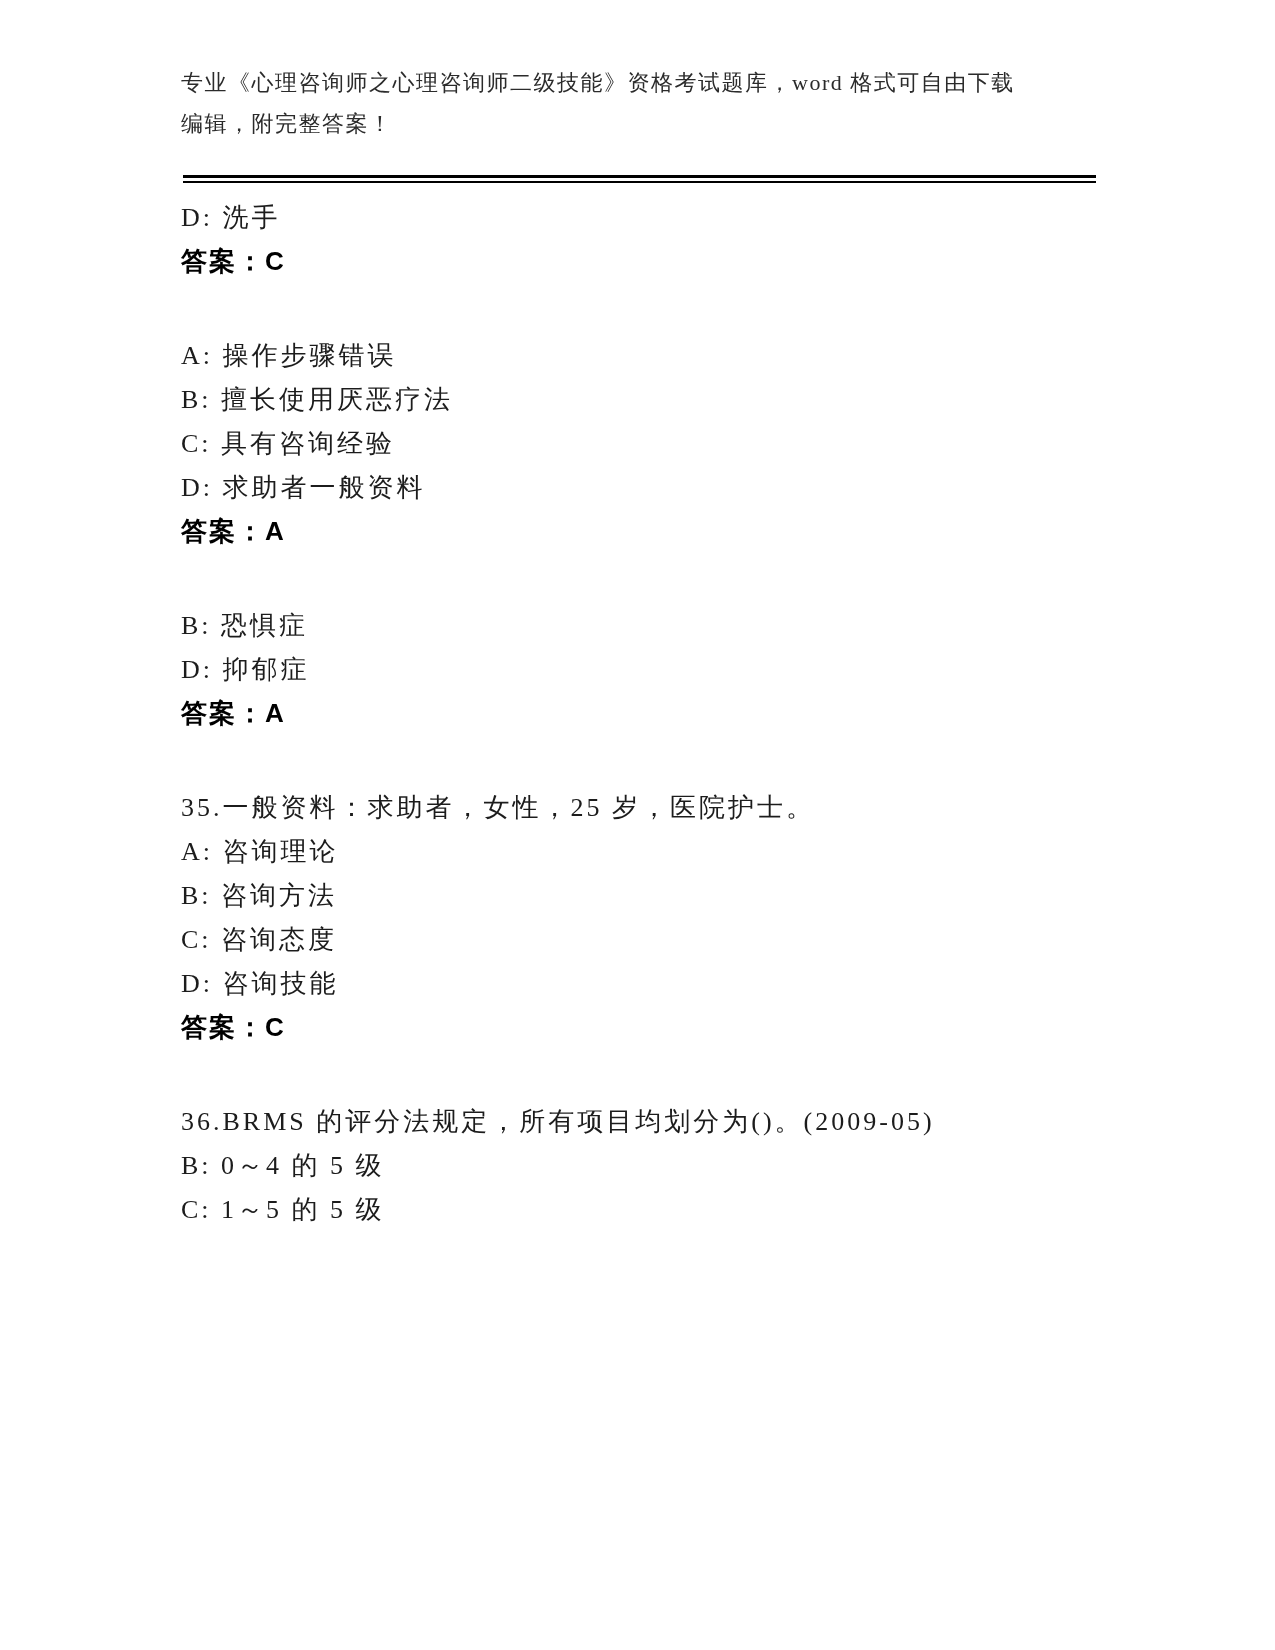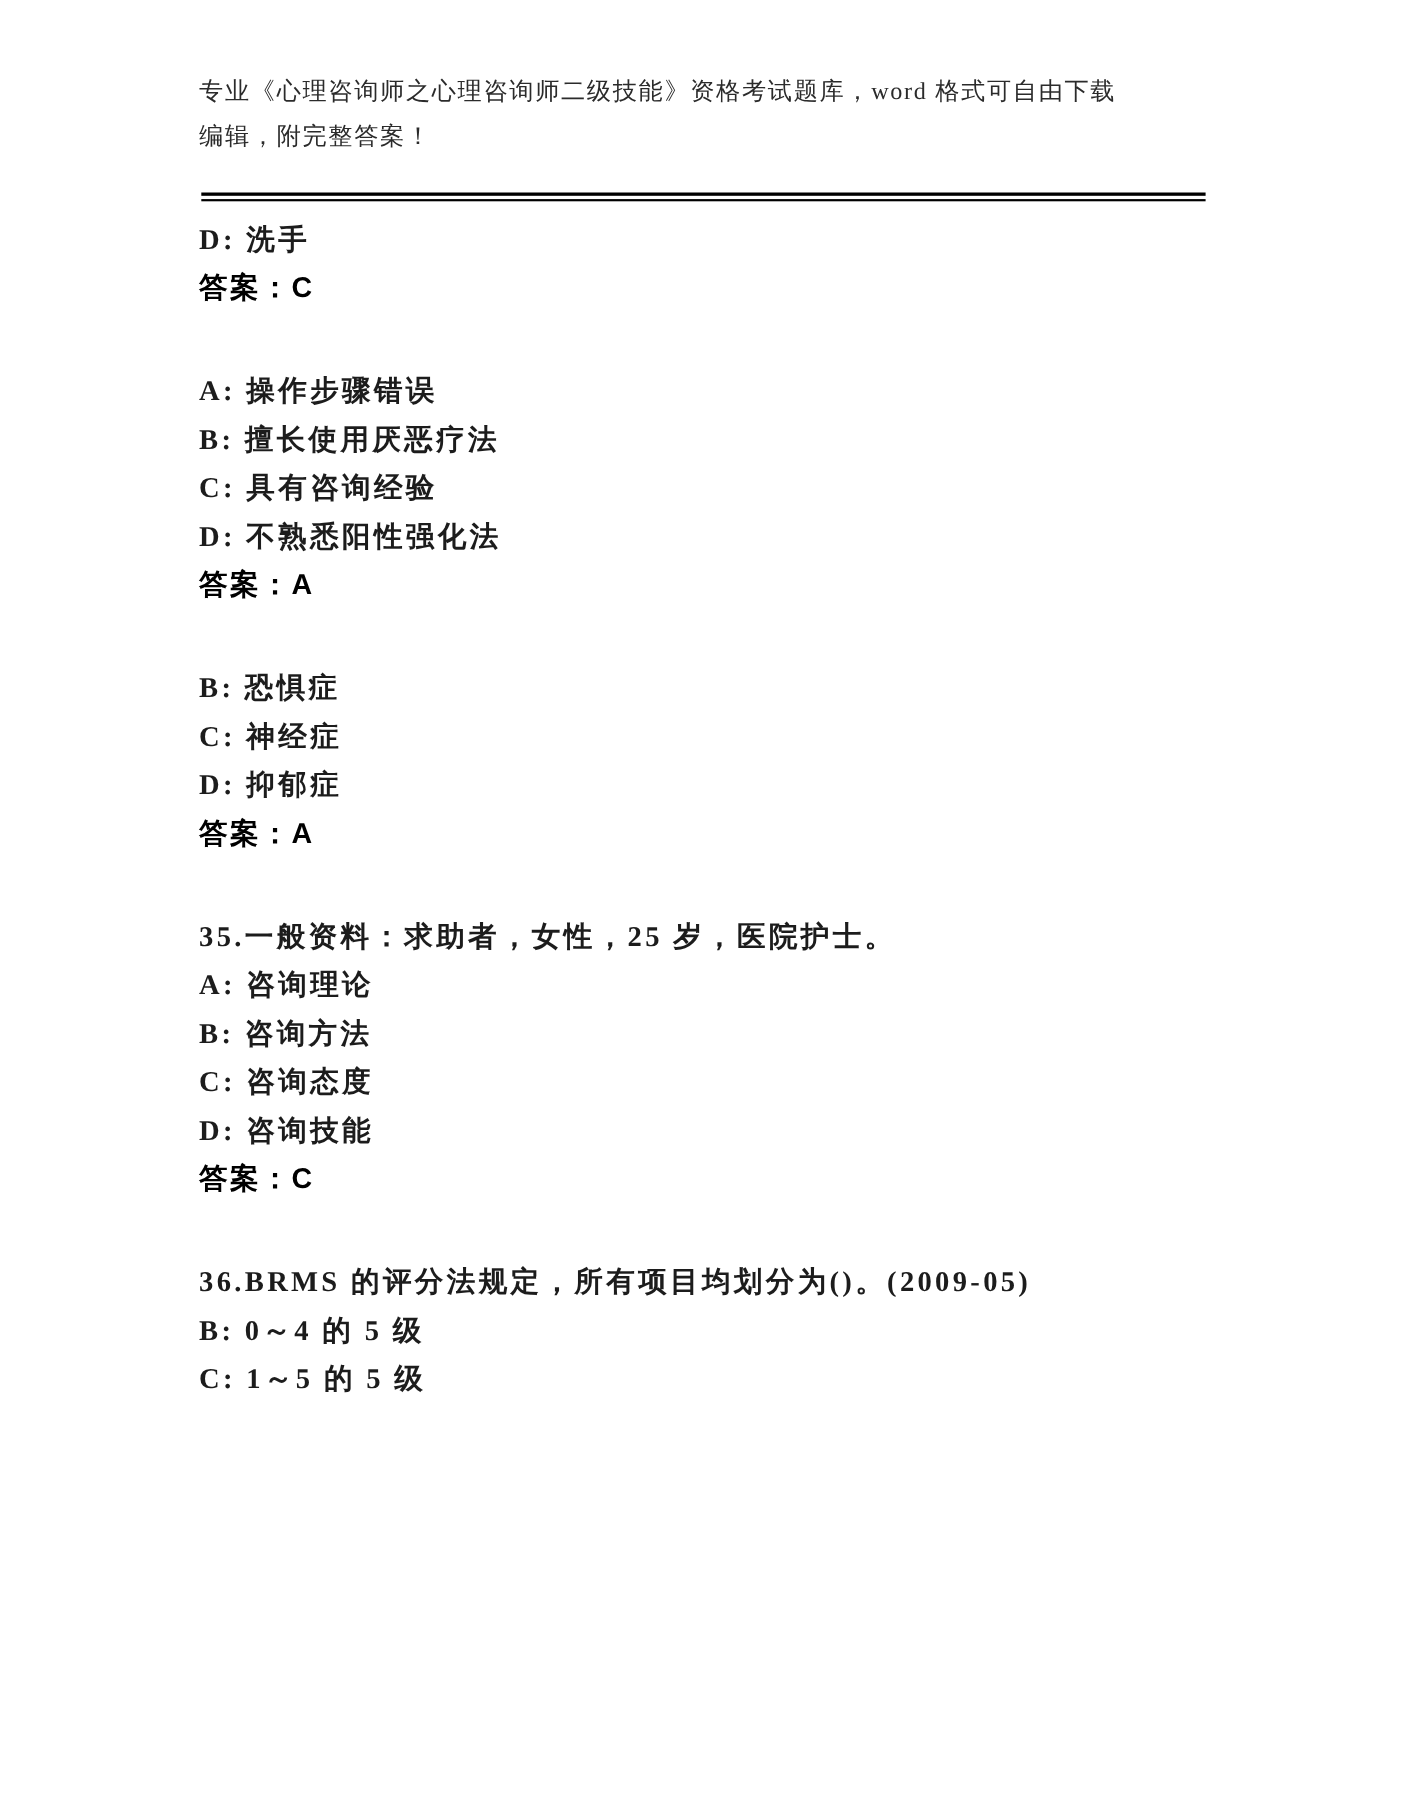"D: 洗手" .line { font-weight: 700 -> 400 }
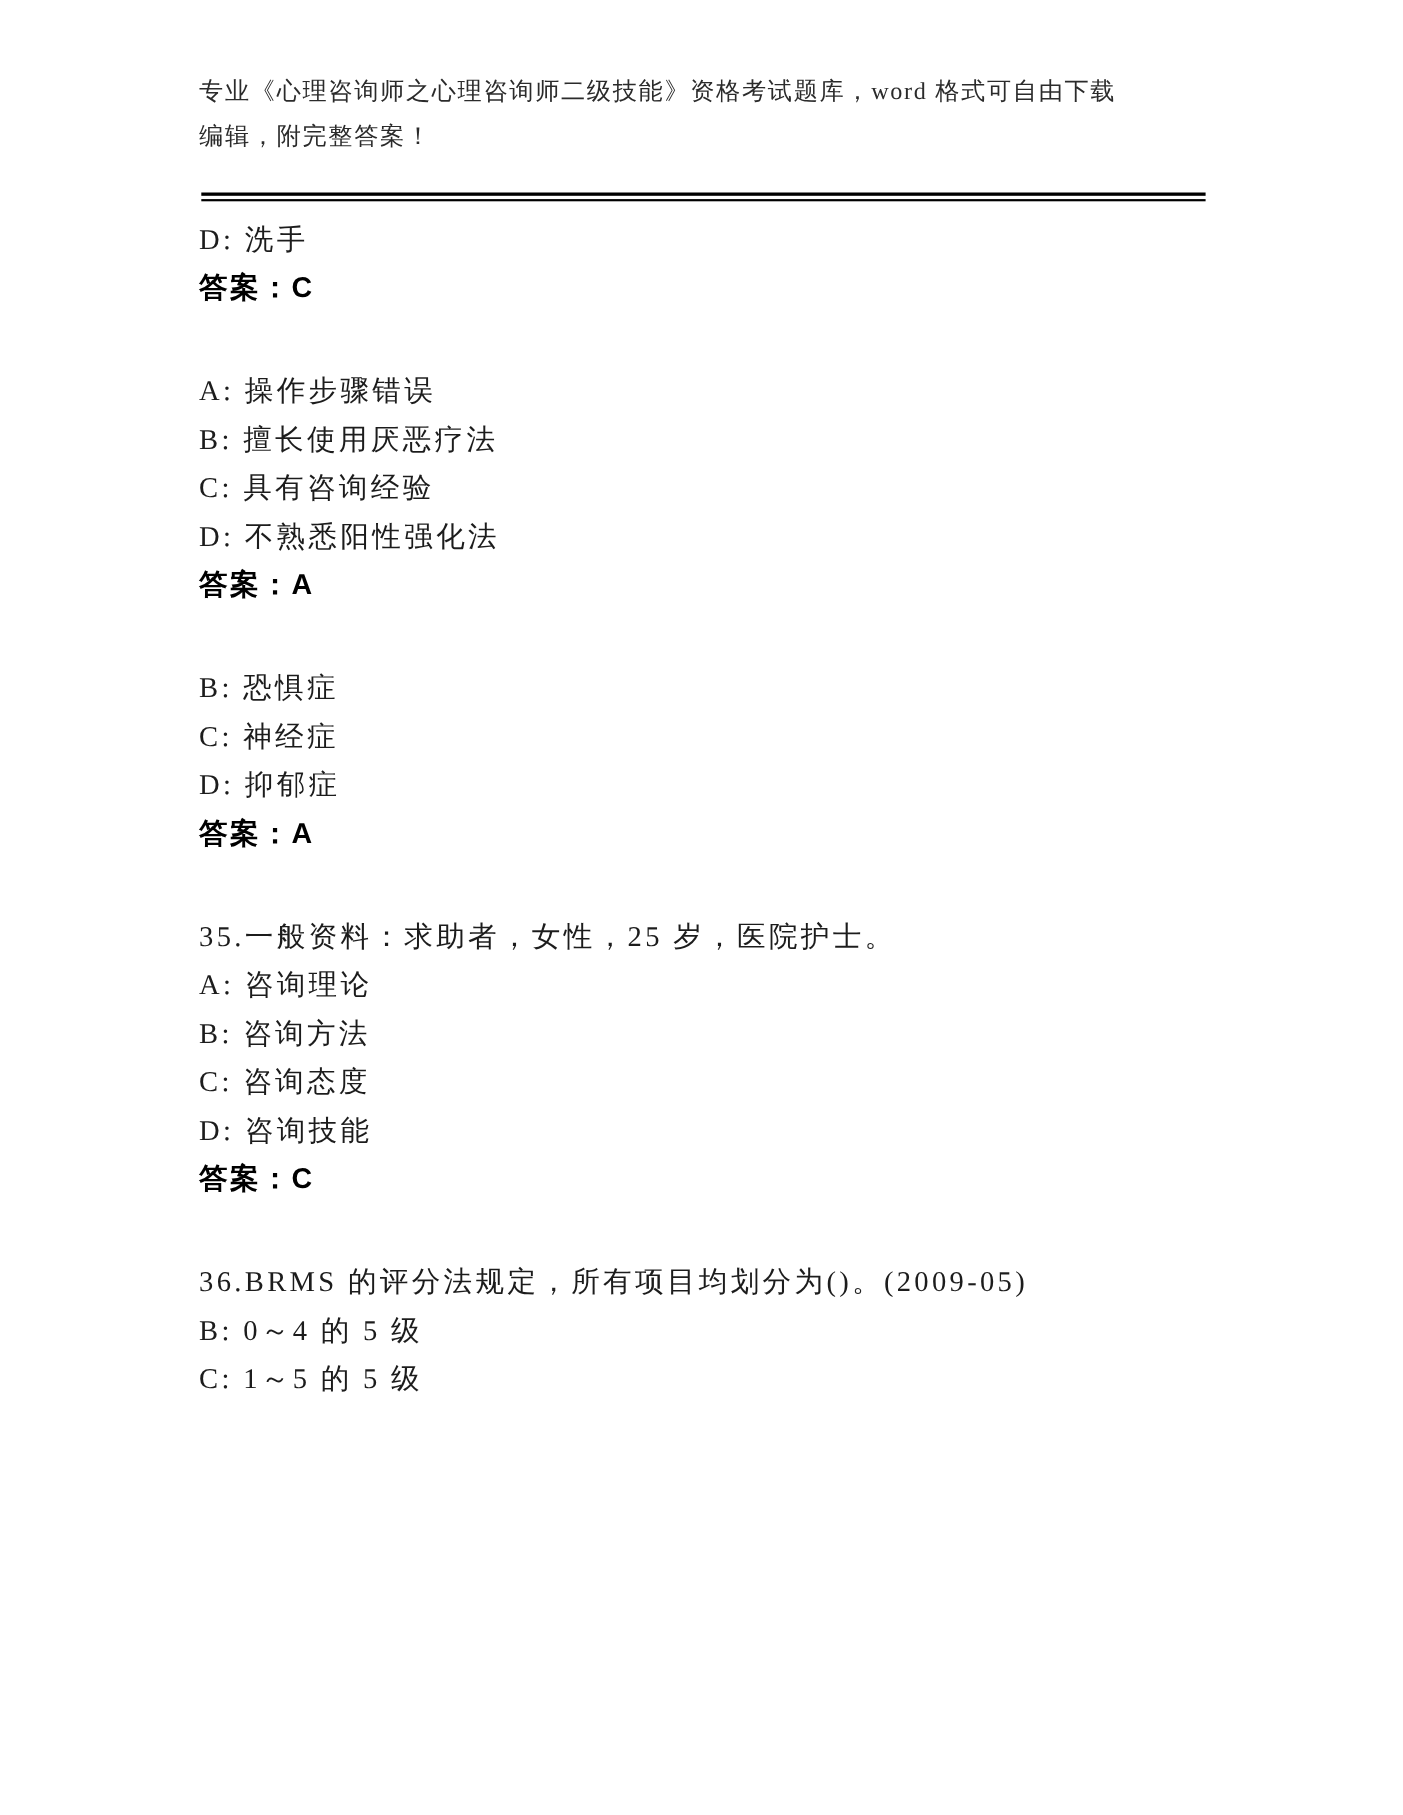"D: 不熟悉阳性强化法" div.line { text: 不熟悉阳性强化法 -> 求助者一般资料 }
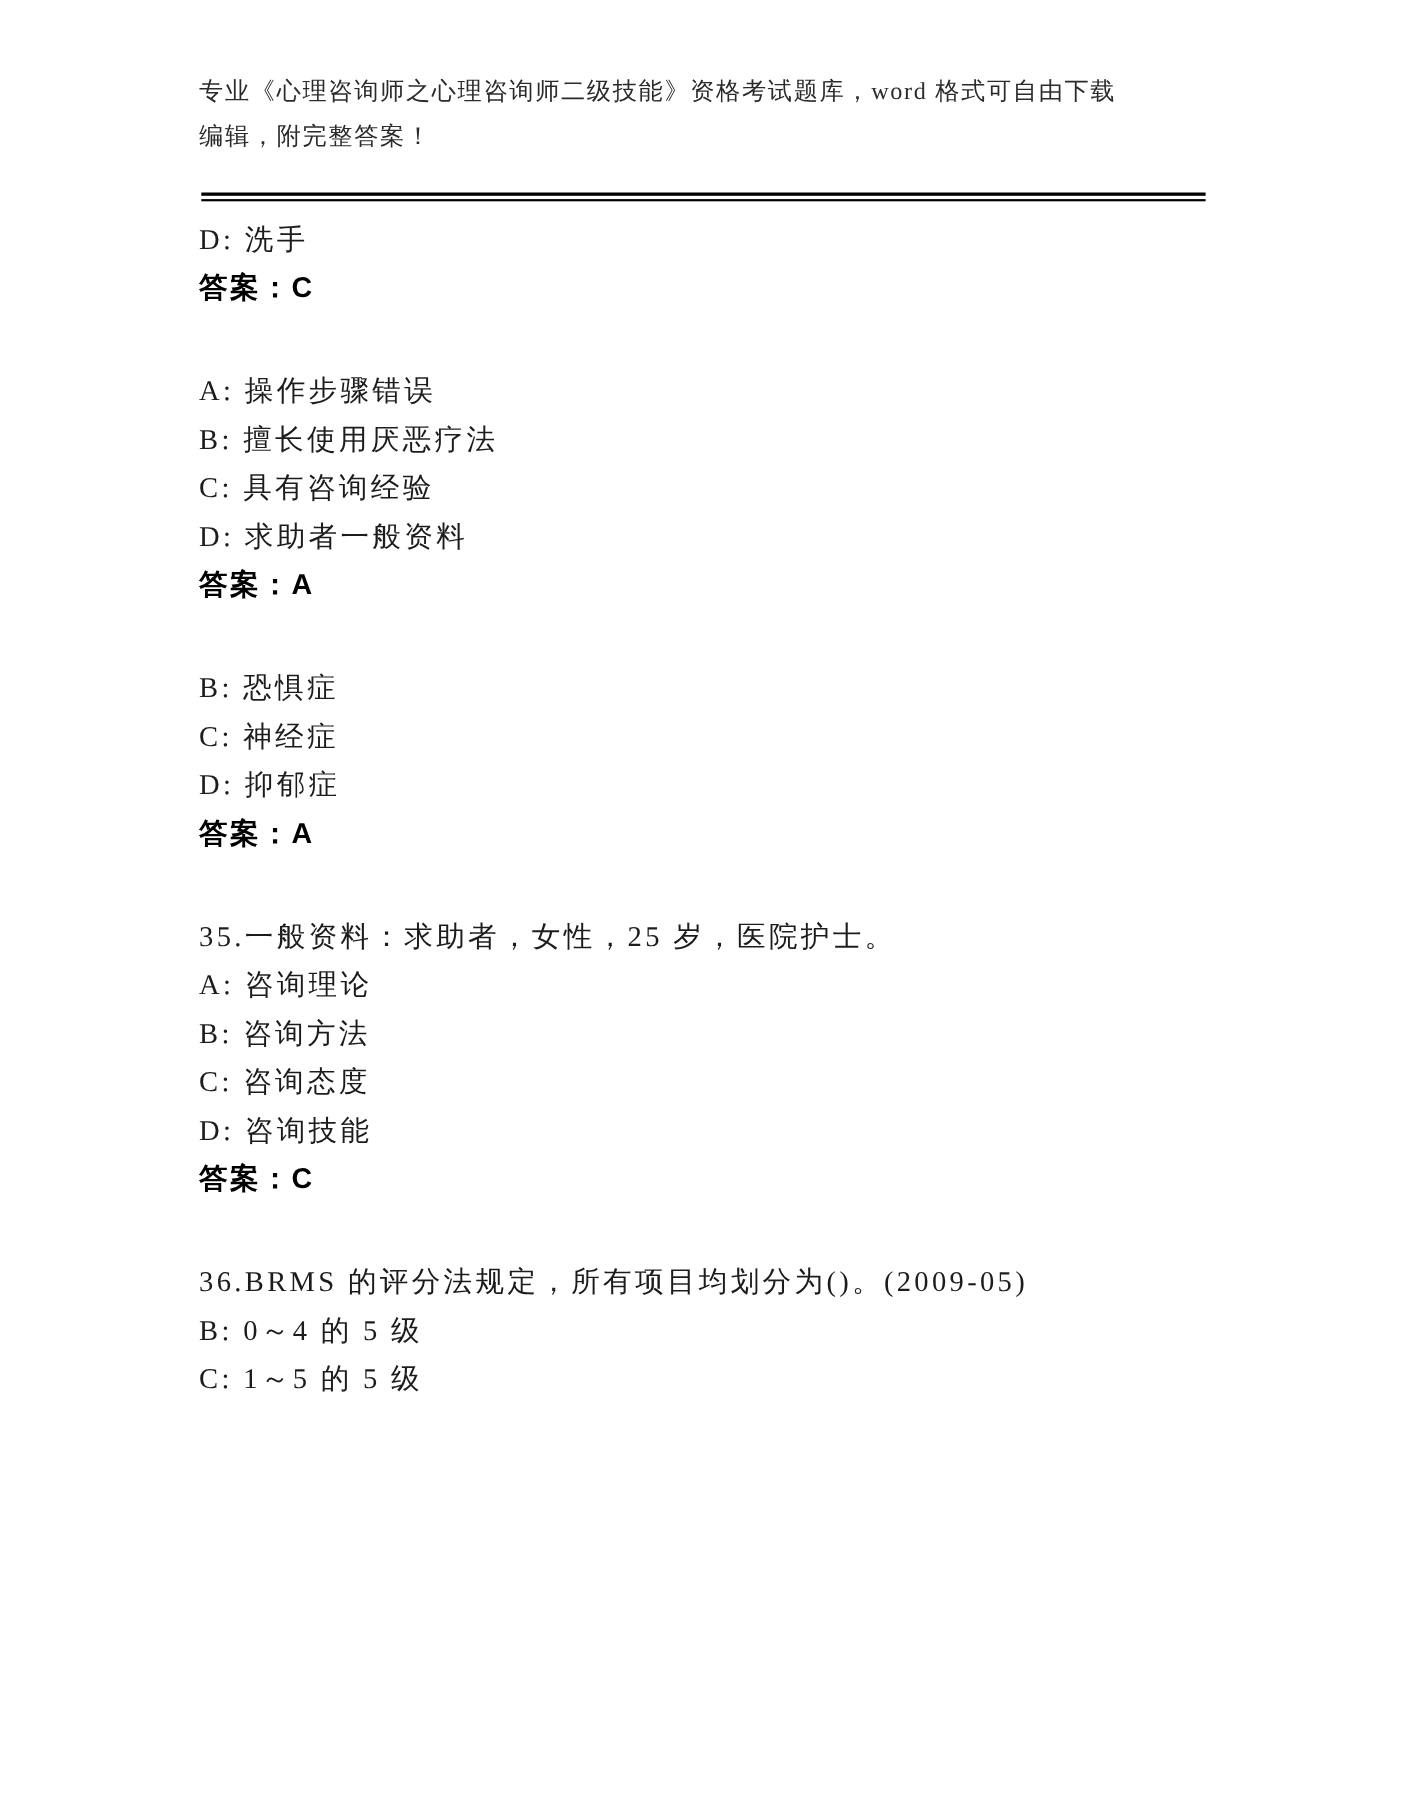"C: 神经症" div.line { html: <div>C: 神经症</div> -> none }
